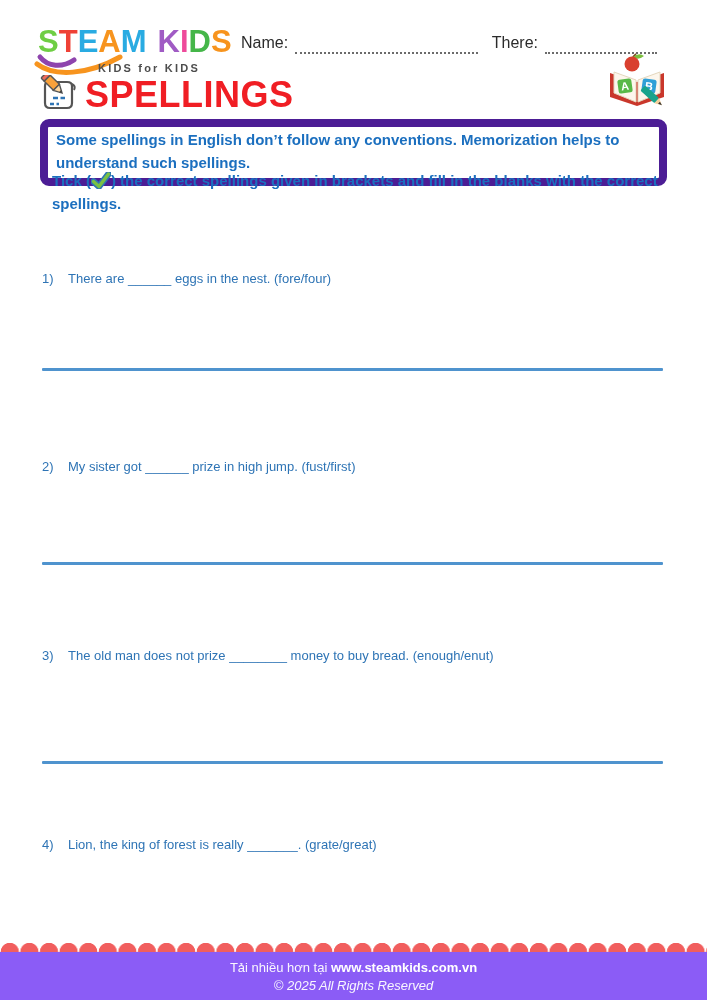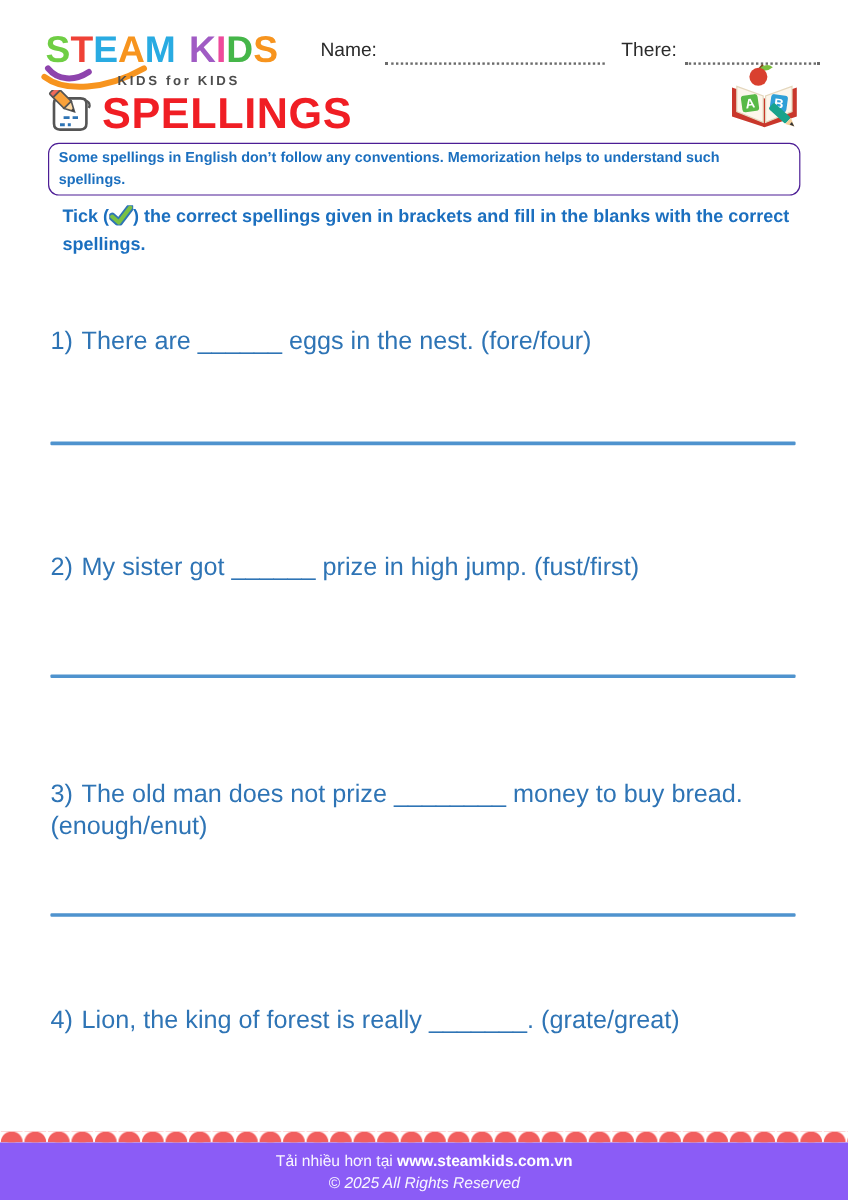"Name:" .fields { left: 267px -> 241px }
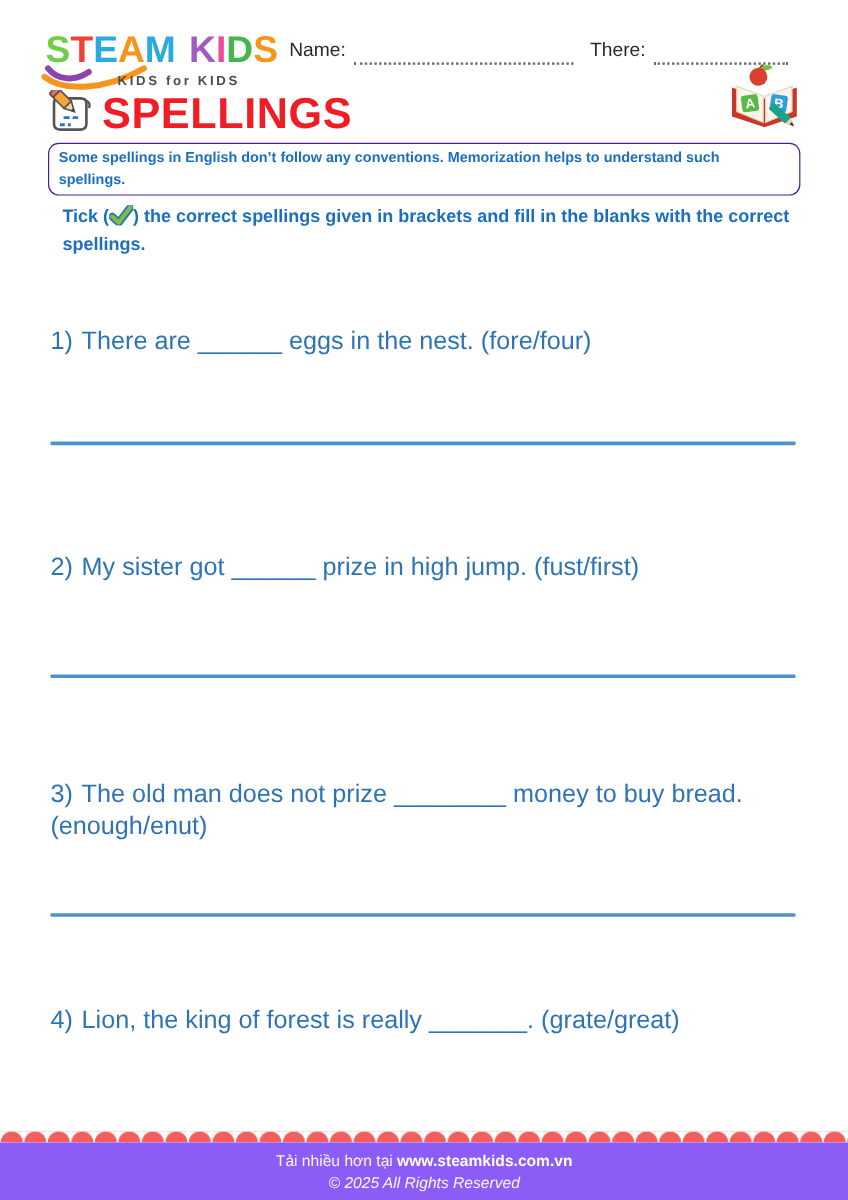"Some spellings in English don’t" .info-box { border: 1px solid #4c1d95 -> 8px solid #4c1d95; font-size: 12px -> 15px }
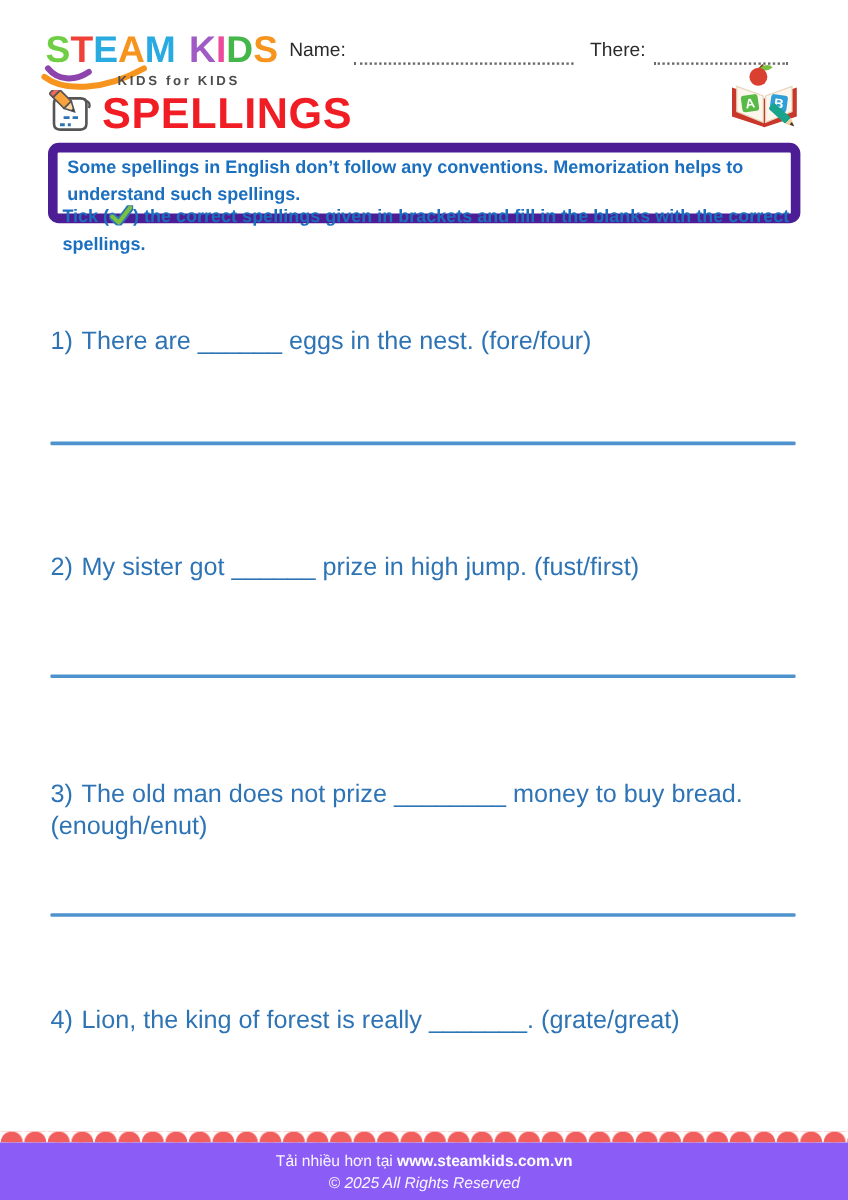"1) There are ______ eggs" .question { font-size: 21px -> 13px }
